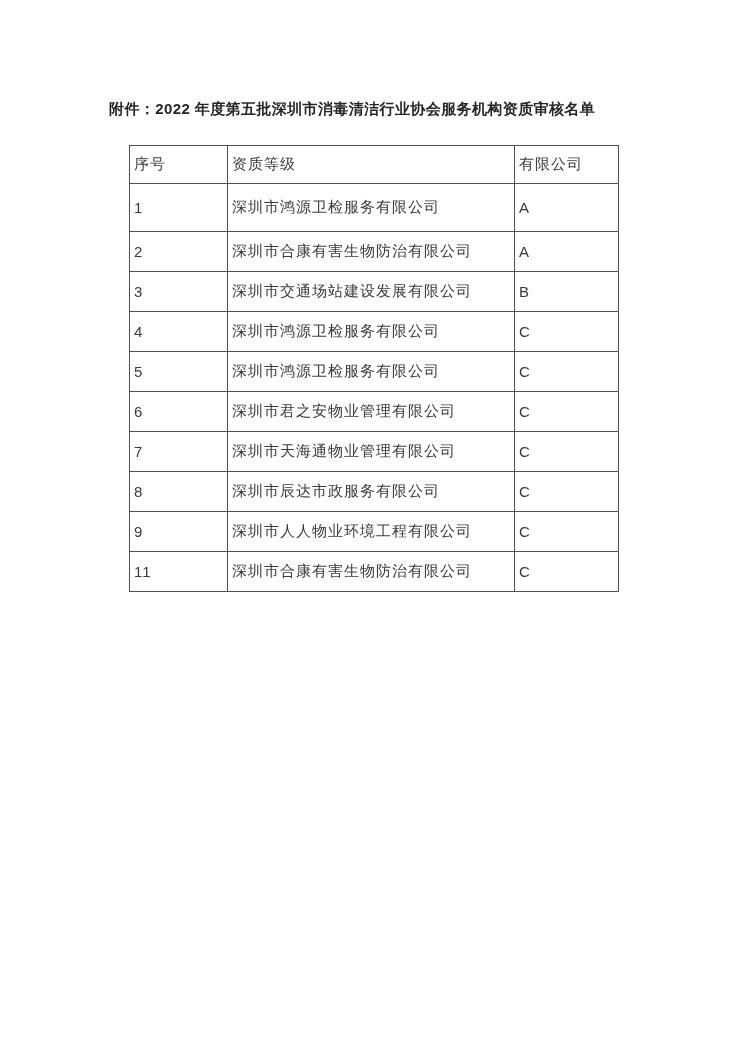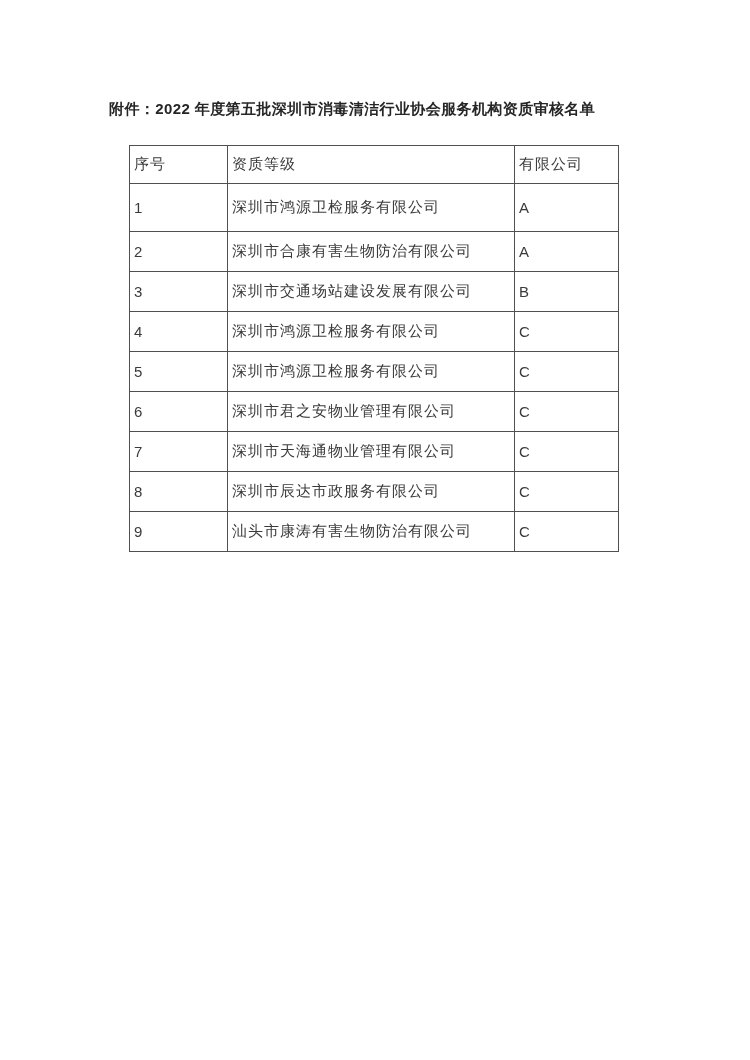"汕头市康涛有害生物防治有限公司" td { text: 汕头市康涛有害生物防治 -> 深圳市人人物业环境工程 }
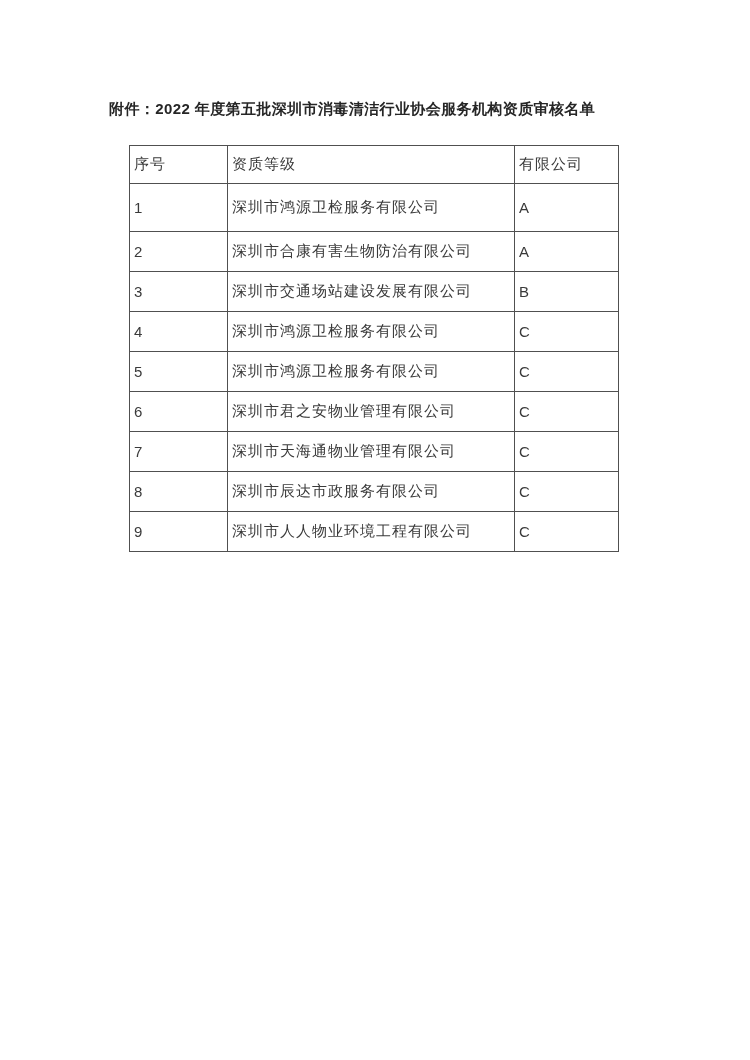"11" tr.data-row { html: none -> <tr> <td>11</td> <td>深圳市合康有害生物防治有限公司</td> <td>C</td> </tr> }
